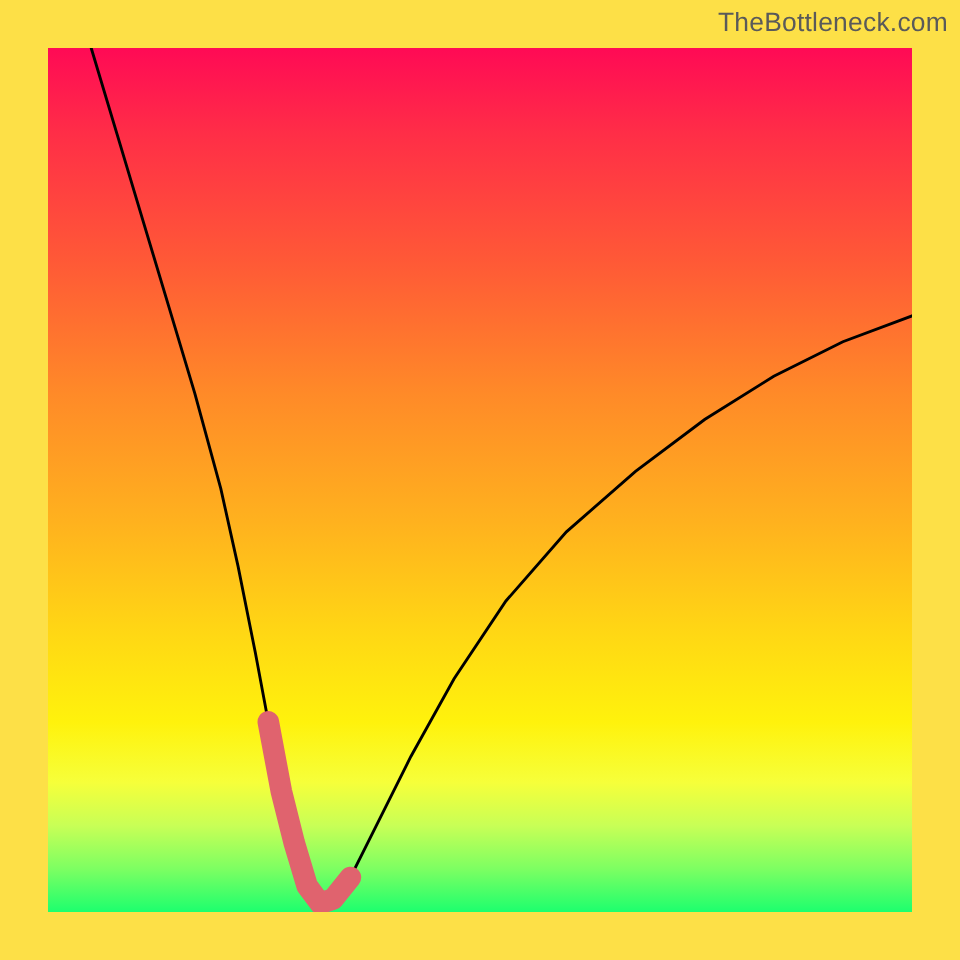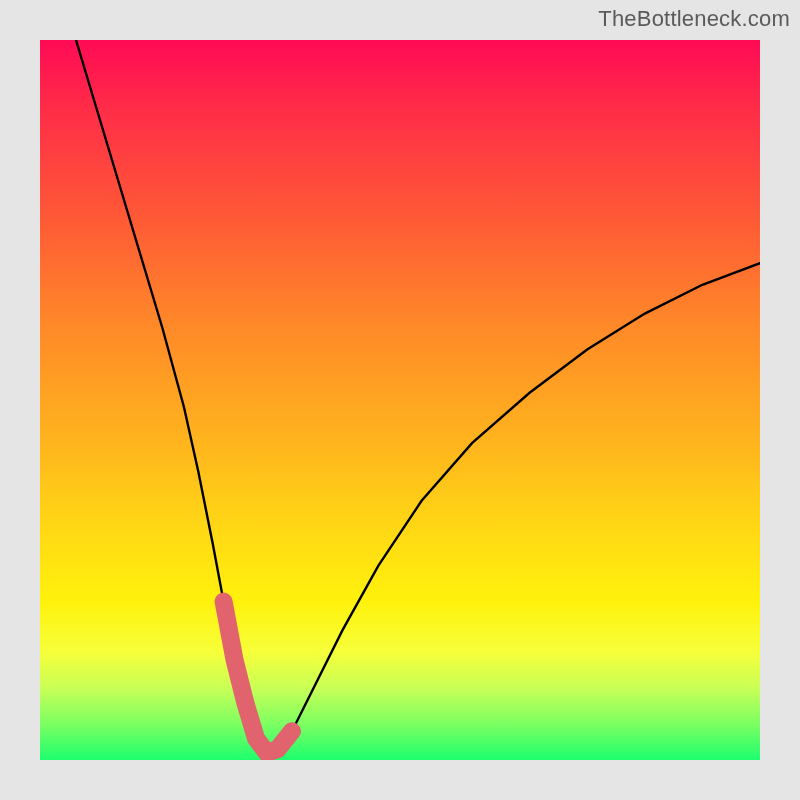"TheBottleneck.com" .frame { background: #e5e5e5 -> #fde047 }
